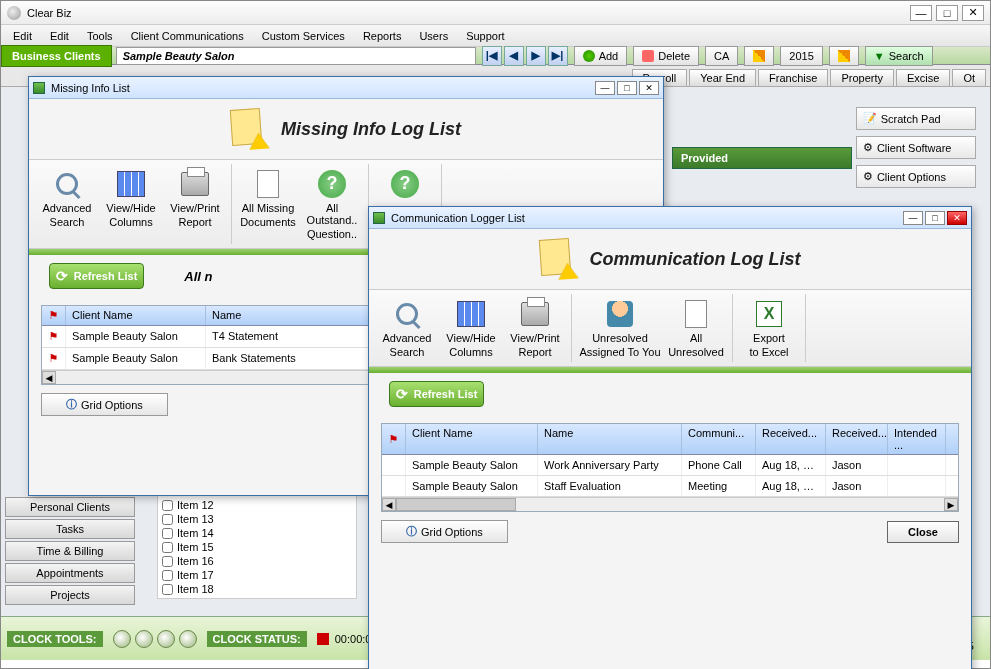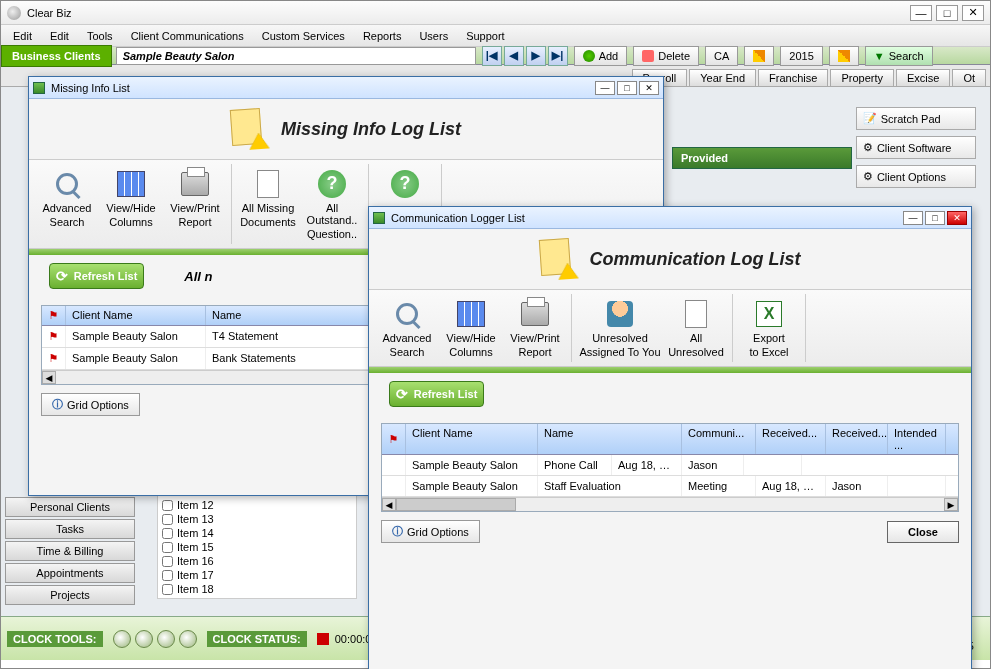"Grid Options" .opt-btn { padding: 3px 10px -> 3px 24px }
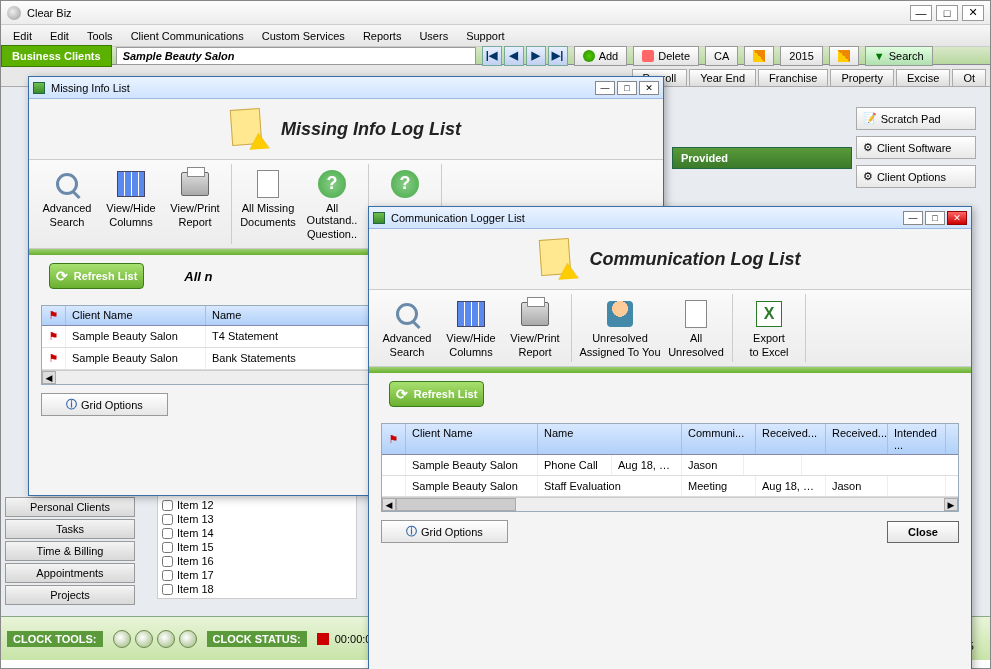"Work Anniversary Party" div.cell { html: none -> <div>Work Anniversary Party</div> }
